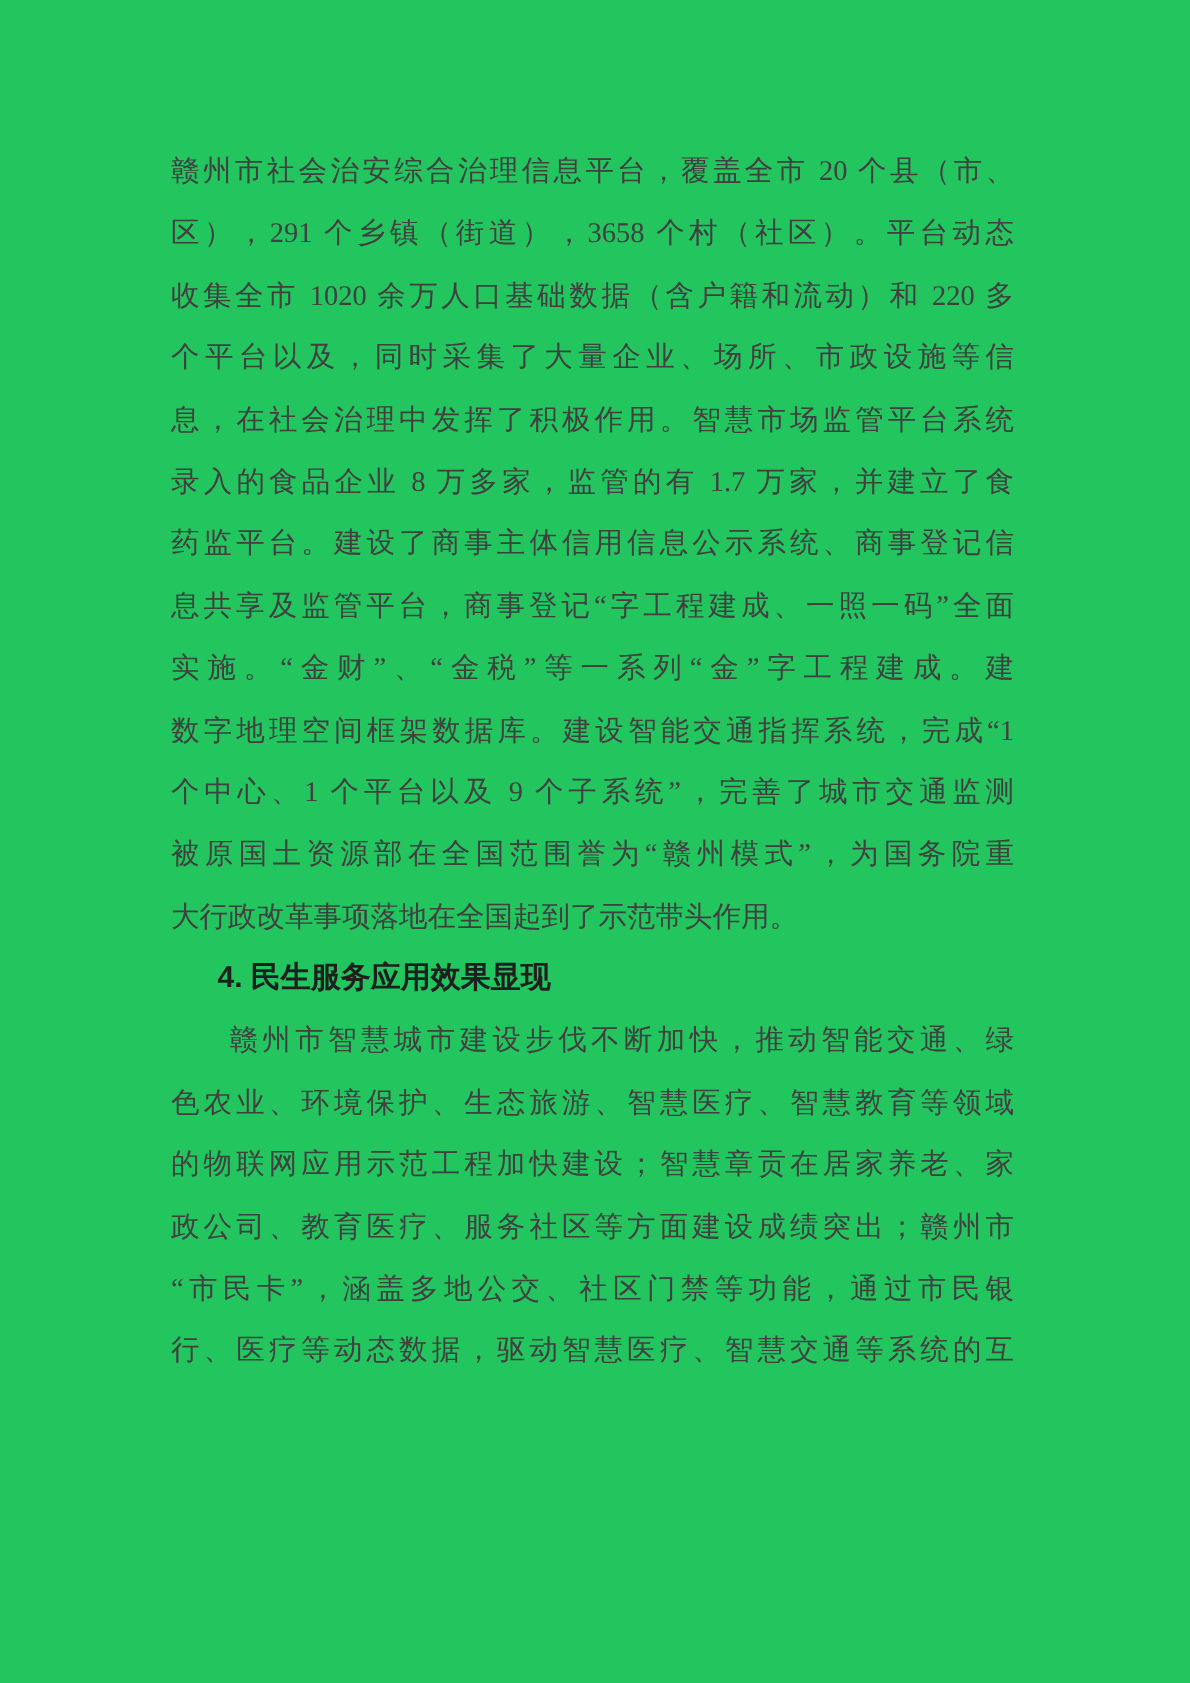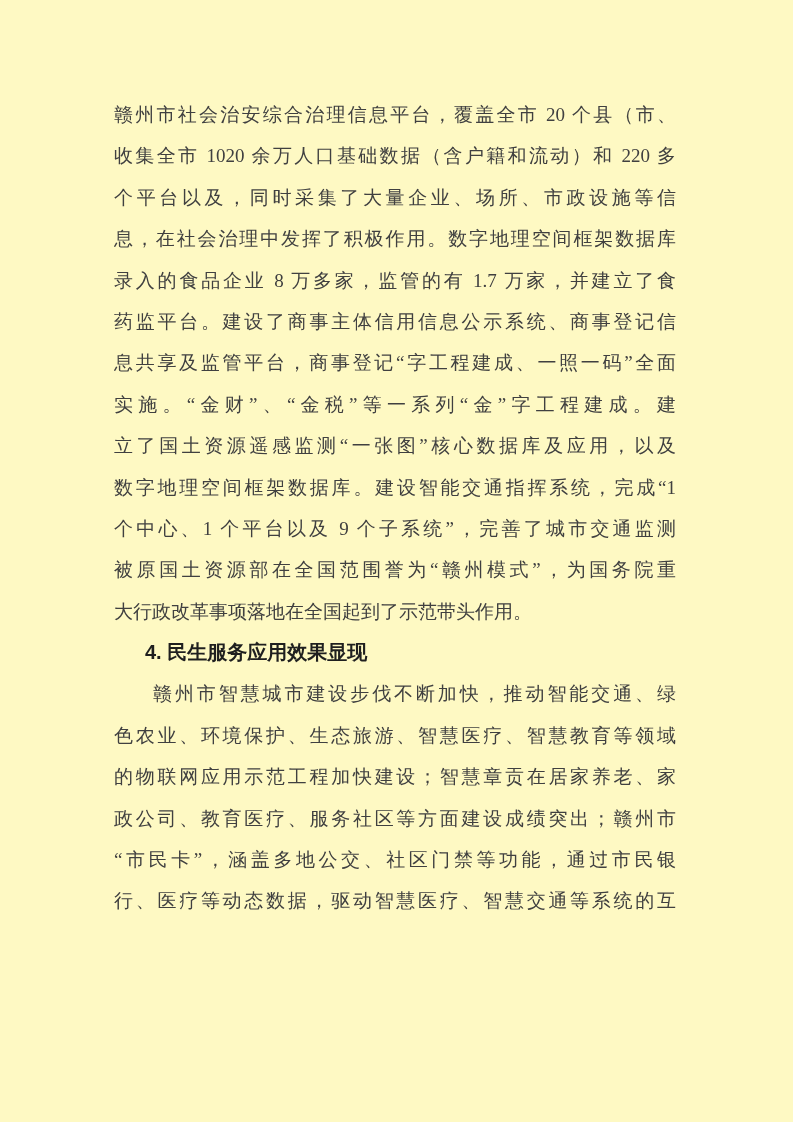"赣州市社会治安综合治理信息平台，覆盖全市 20 个县（市、" .page { background: #fef9c3 -> #22c55e }
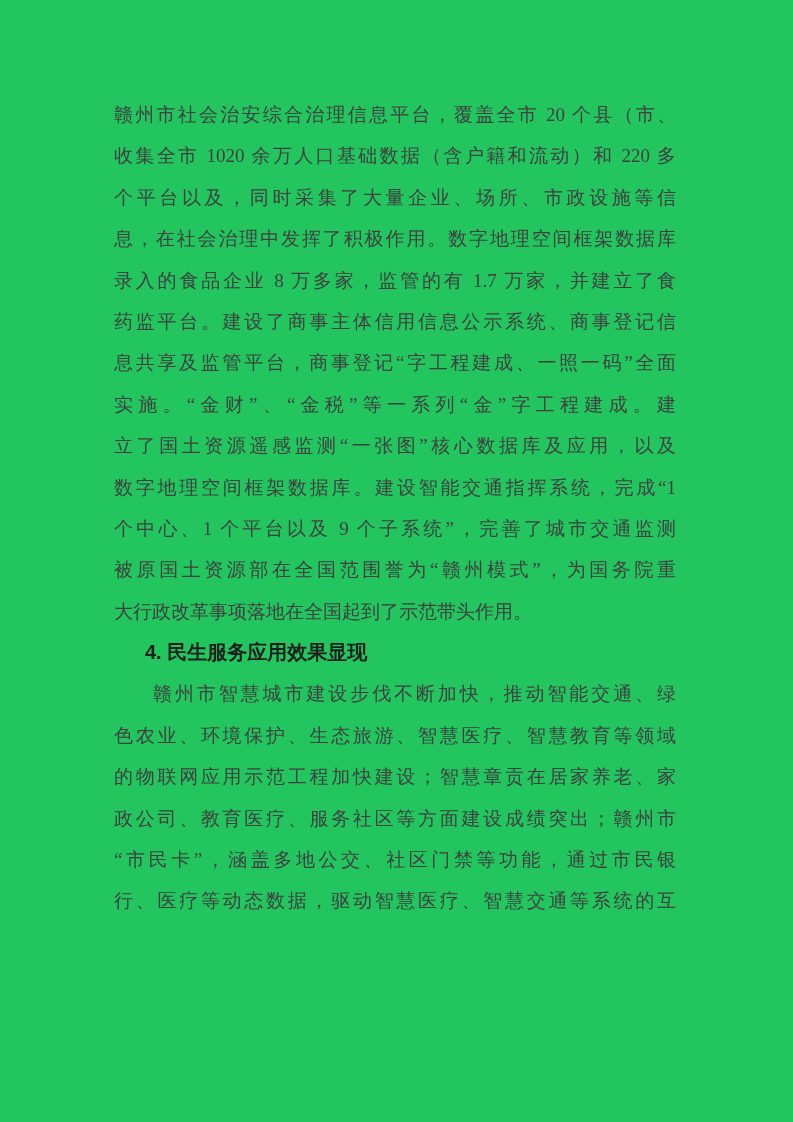"区），291 个乡镇（街道），3658 个村（社区）。平台动态" div.line { html: none -> <div>区），291 个乡镇（街道），3658 个村（社区）。平台动态</div> }
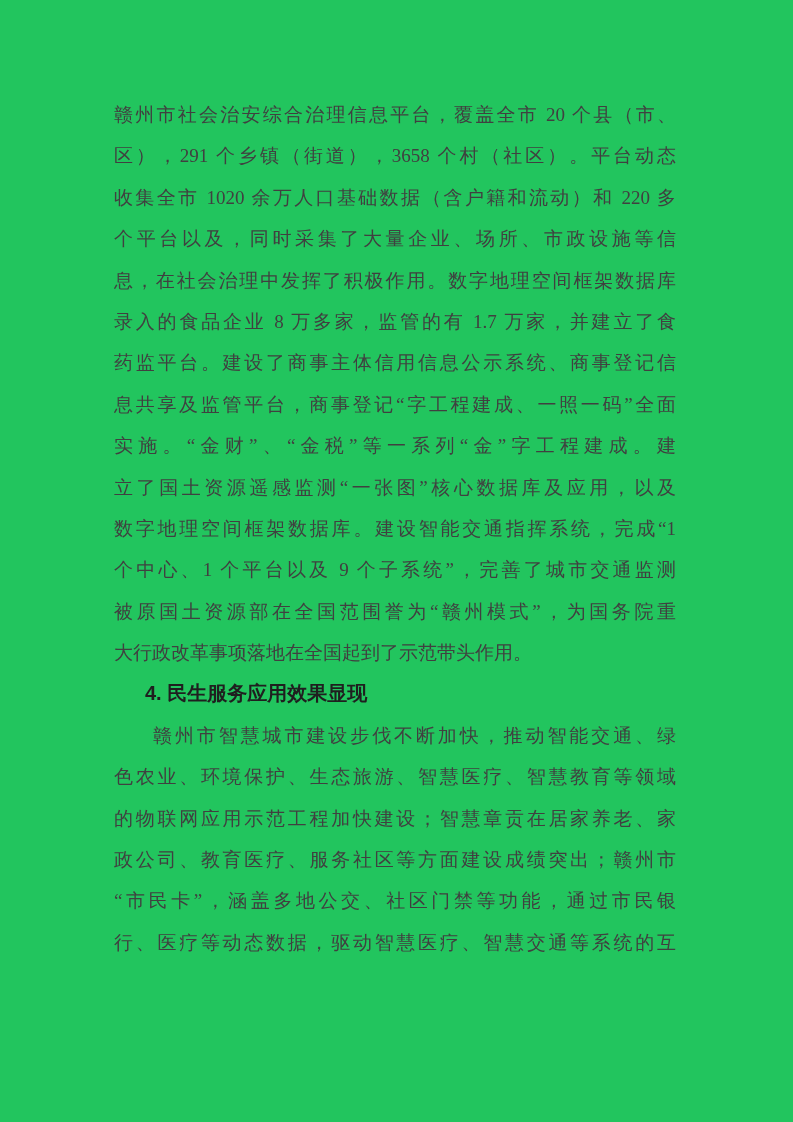"息，在社会治理中发挥了积极作用。数字地理空间框架数据库" div.line { text: 数字地理空间框架数据库 -> 智慧市场监管平台系统 }
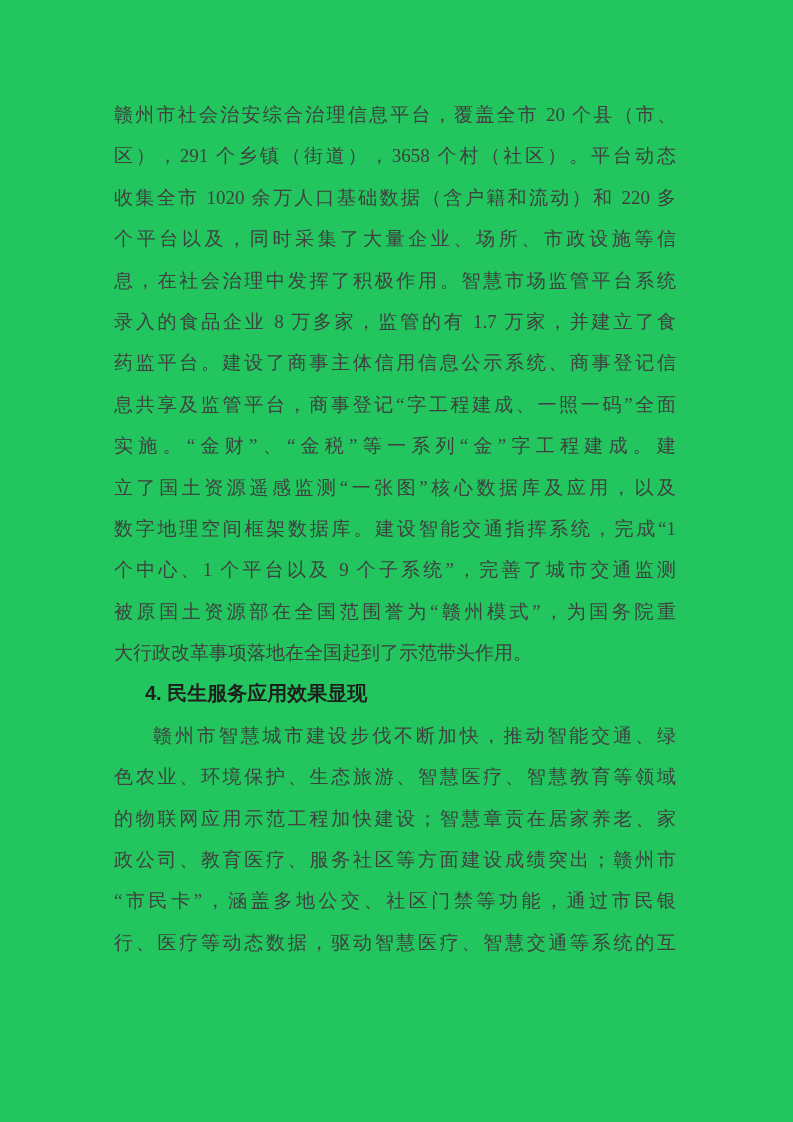"立了国土资源遥感监测“一张图”核心数据库及应用，以及" div.line { html: <div>立了国土资源遥感监测“一张图”核心数据库及应用，以及</div> -> none }
